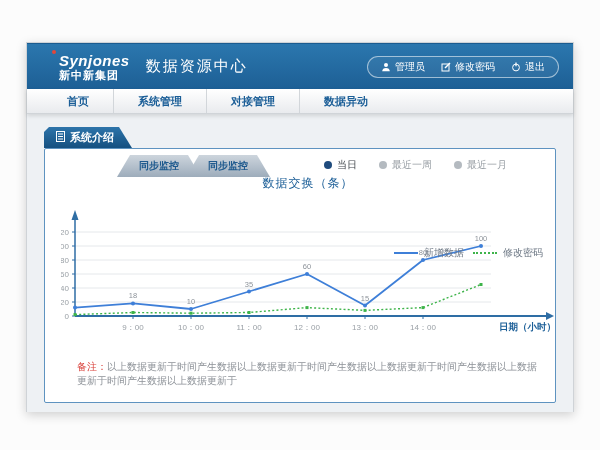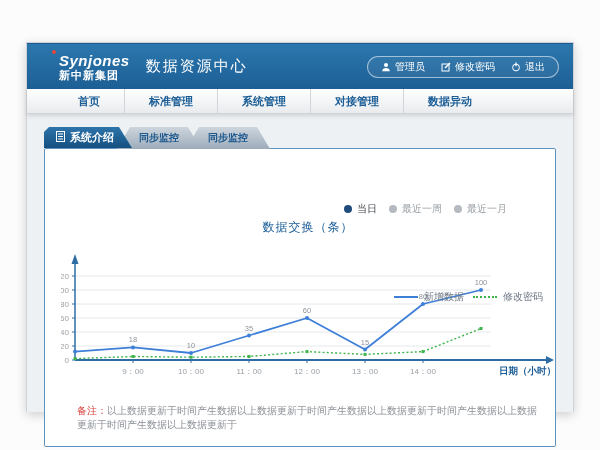"首页" .nav { padding-left: 27px -> 16px }
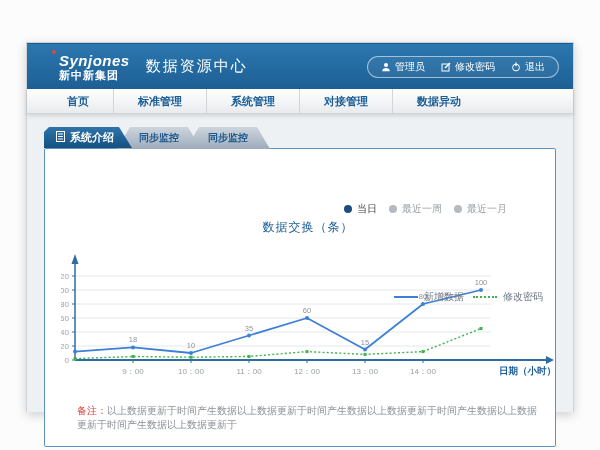"标准管理" div.nav-item { html: <div>标准管理</div> -> none }
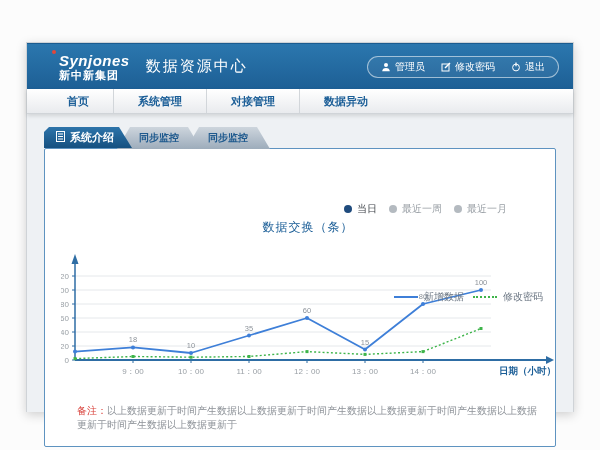"同步监控" .tab.inactive { margin-top: none -> 28px }
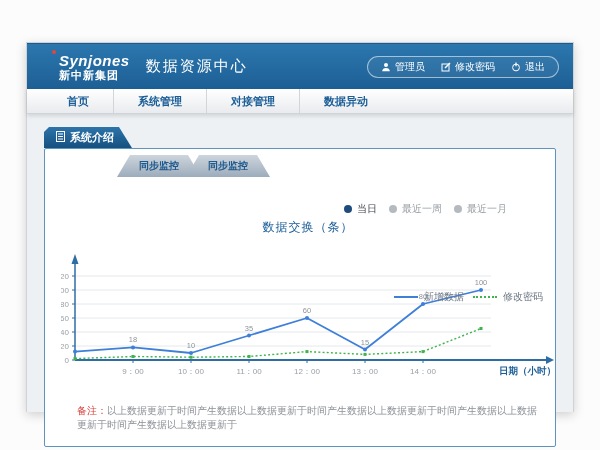"当日" .radio-row { gap: 12px -> 22px; margin-top: 44px -> none }
